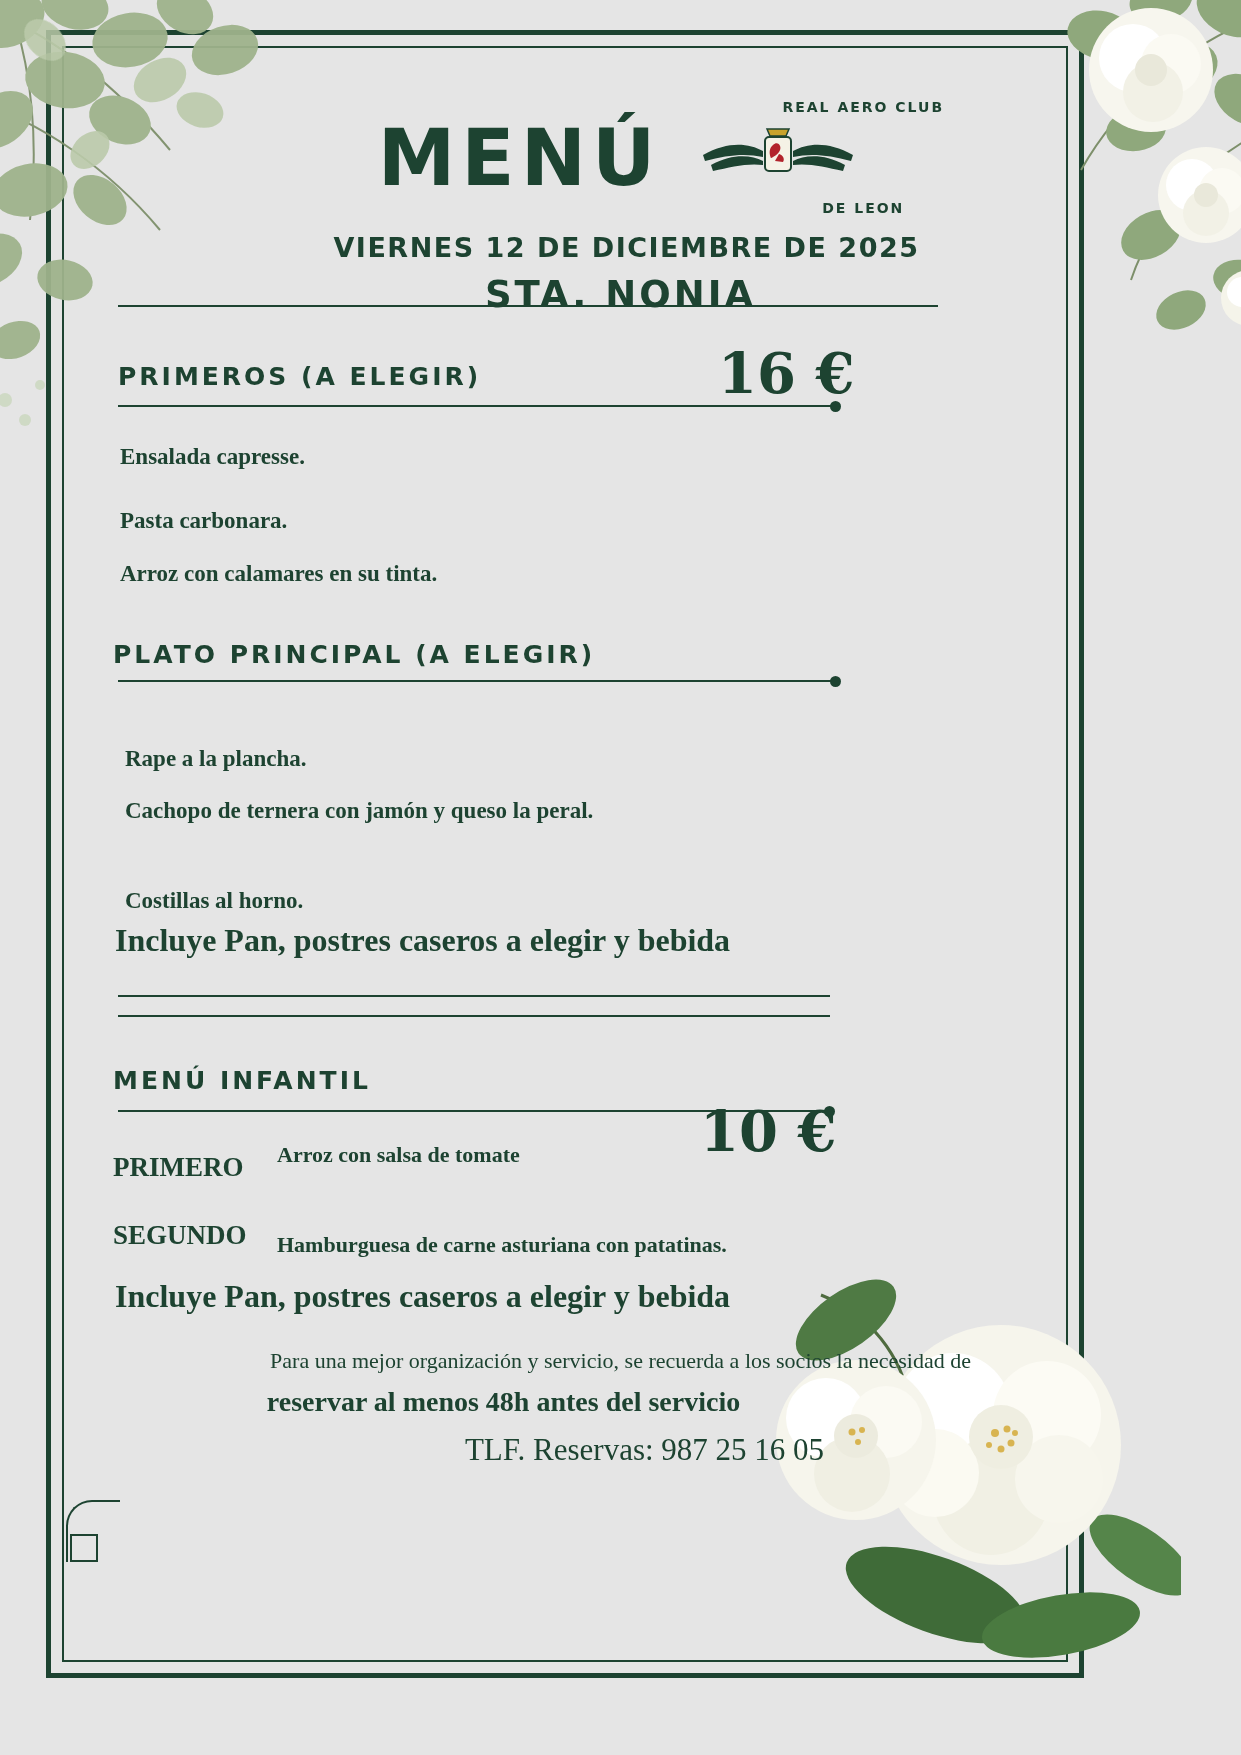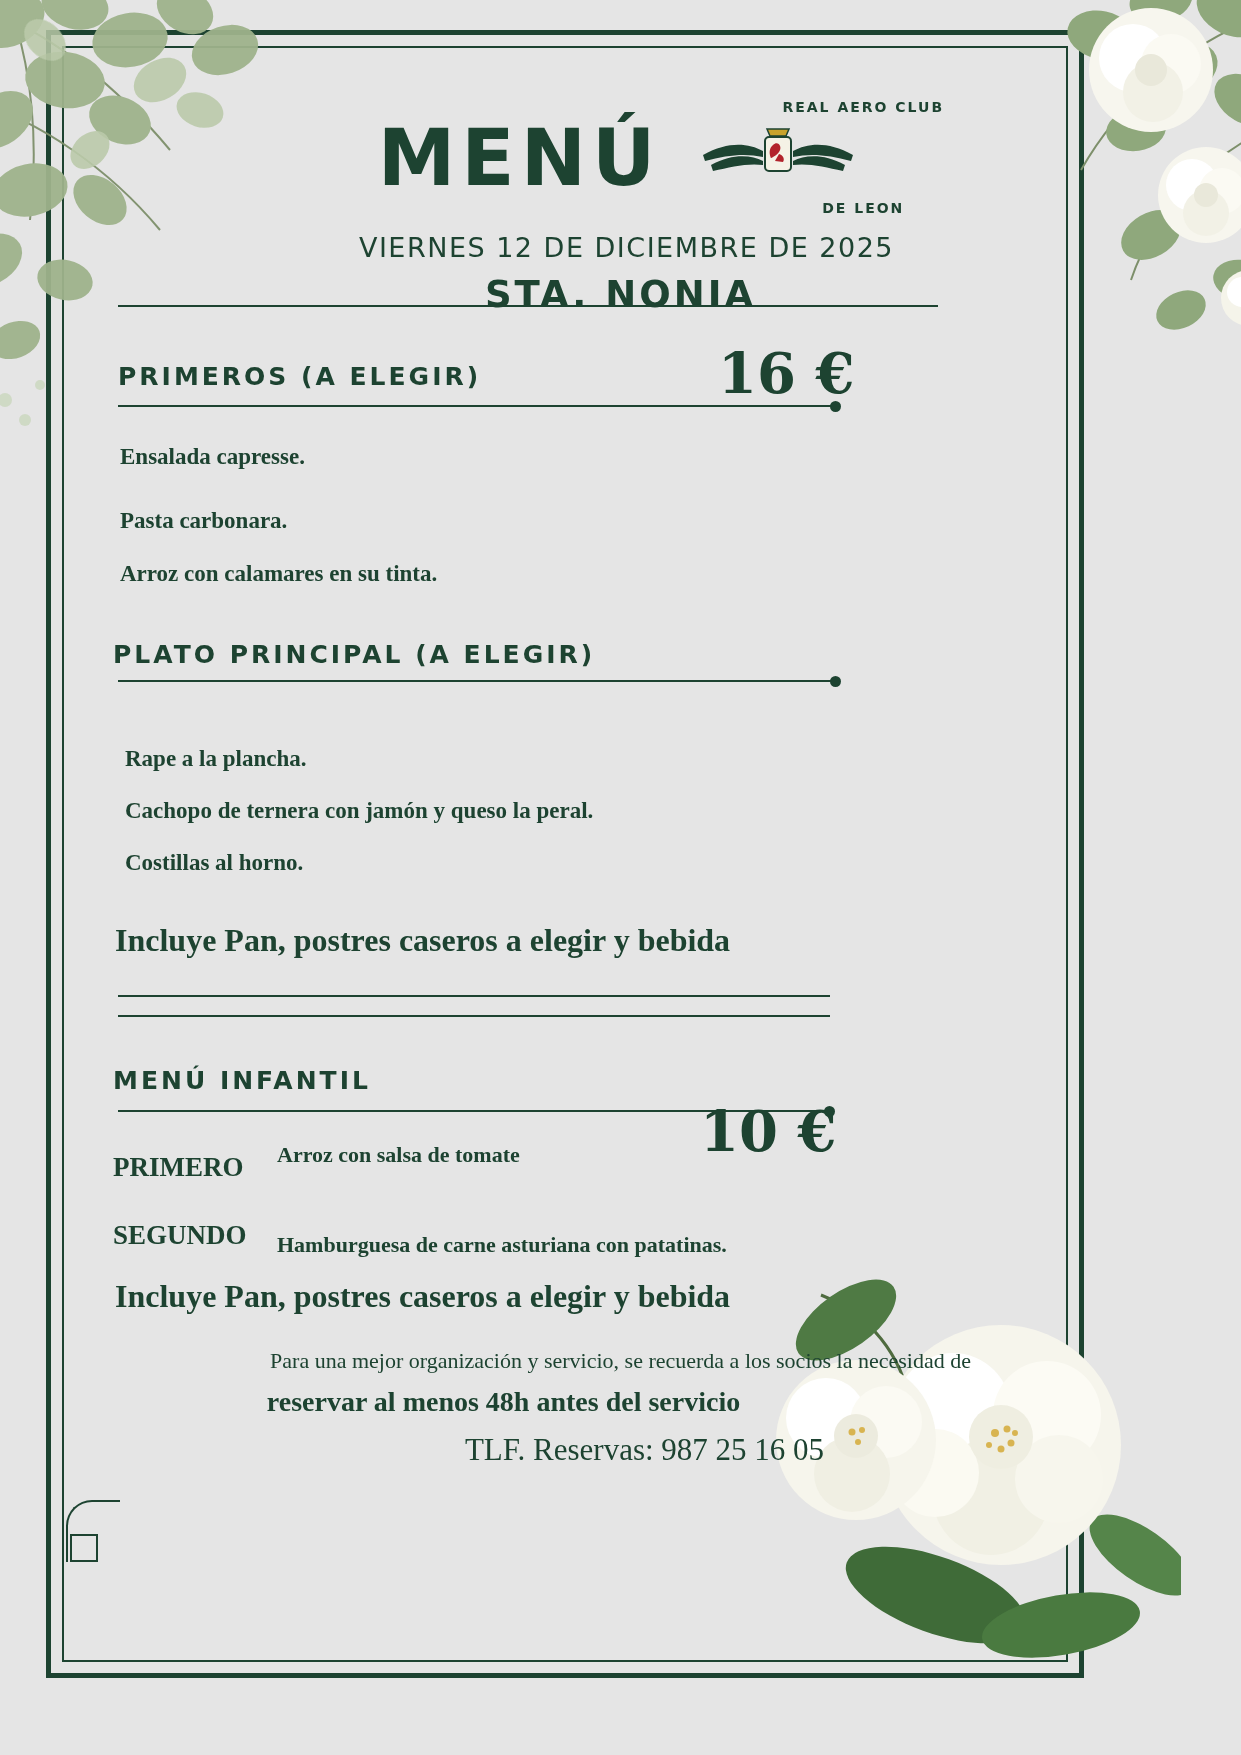"VIERNES 12 DE DICIEMBRE DE" .date-line { font-weight: normal -> bold }
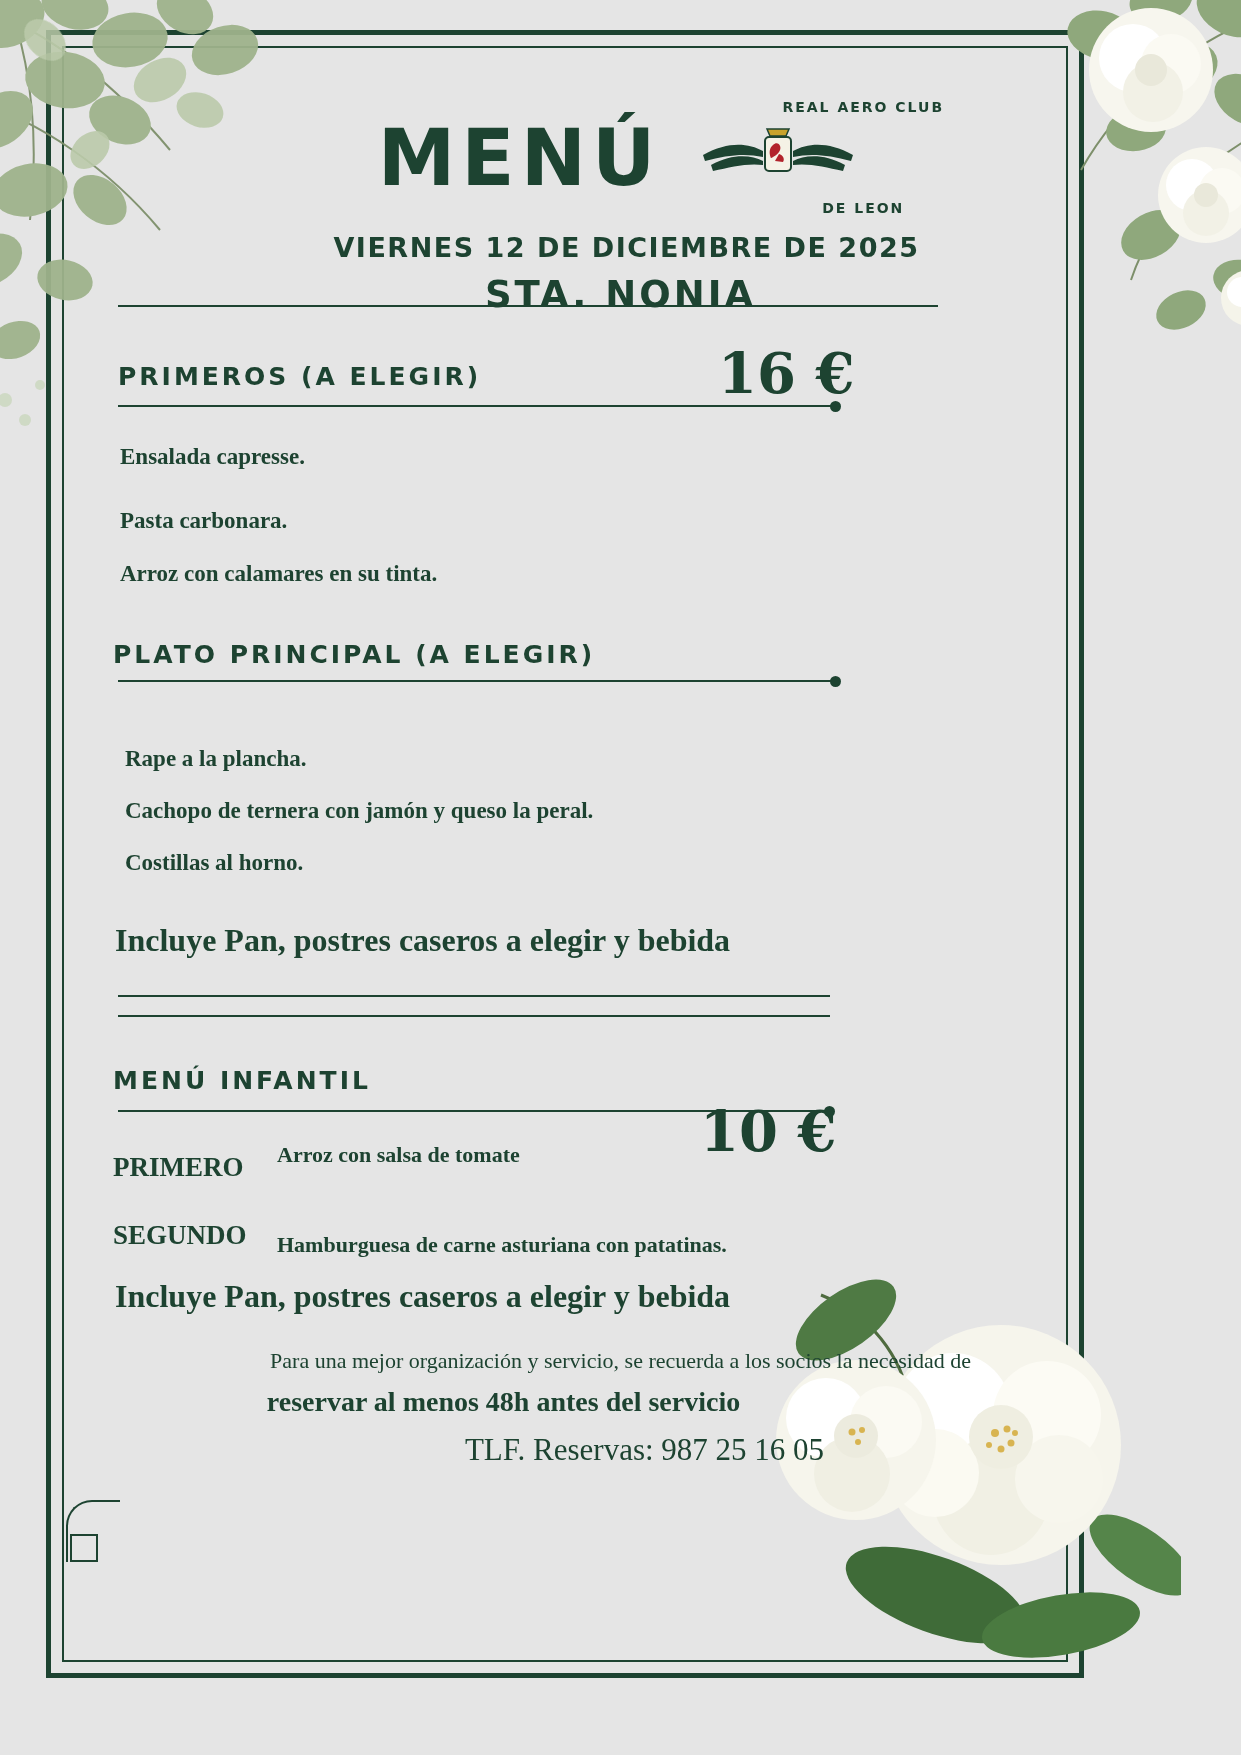"Costillas al horno." div.dish { top: 850px -> 888px }
